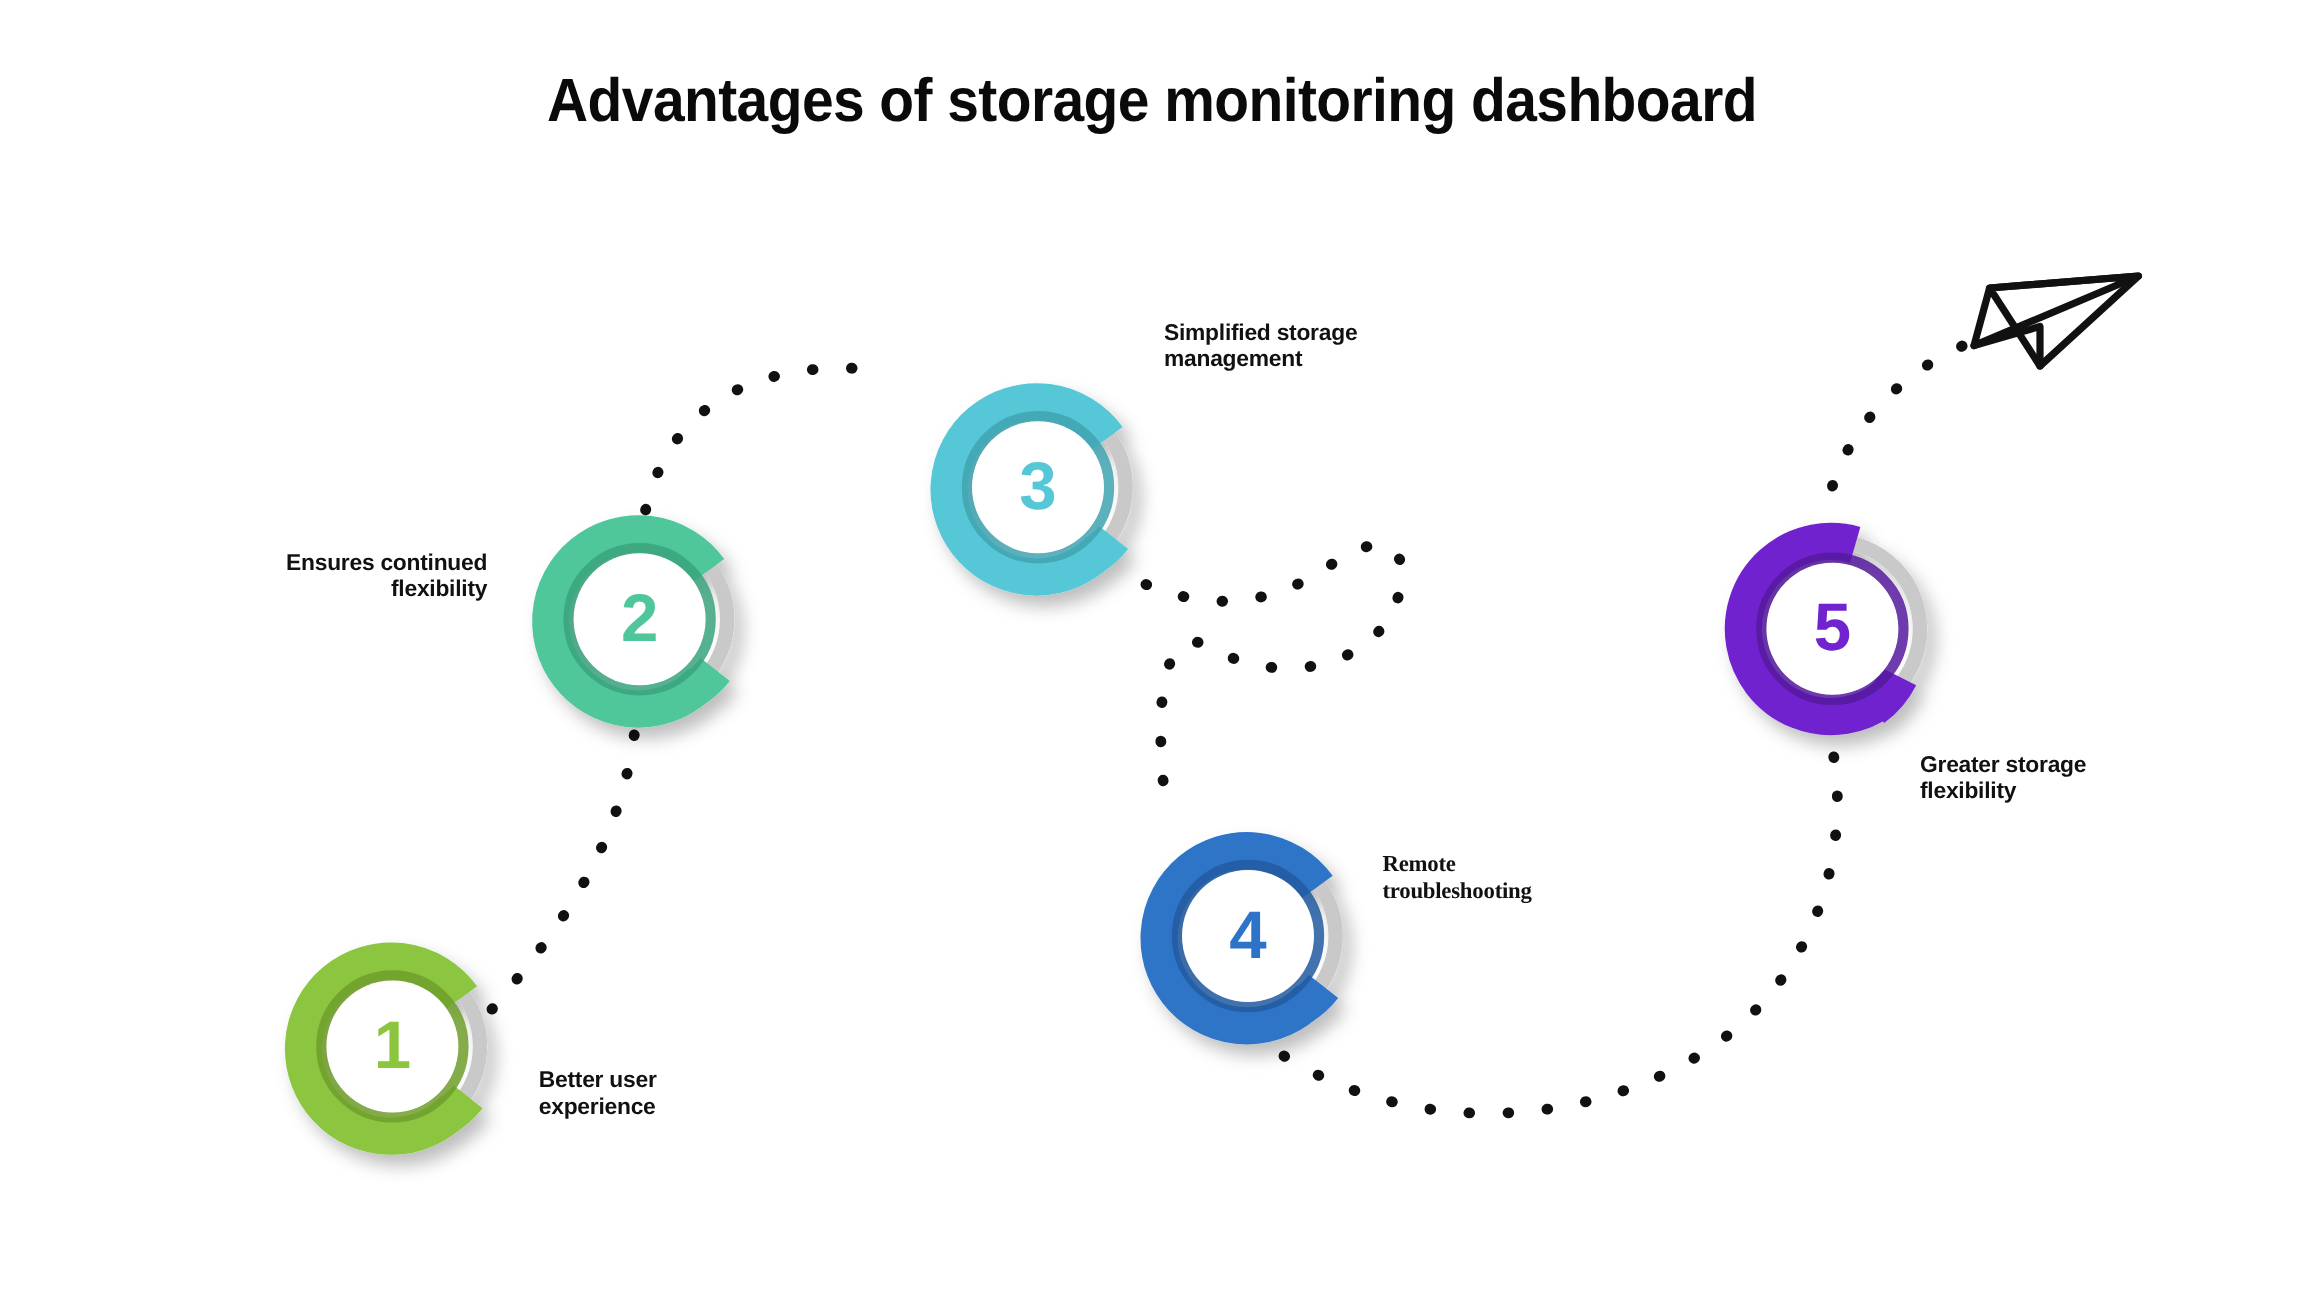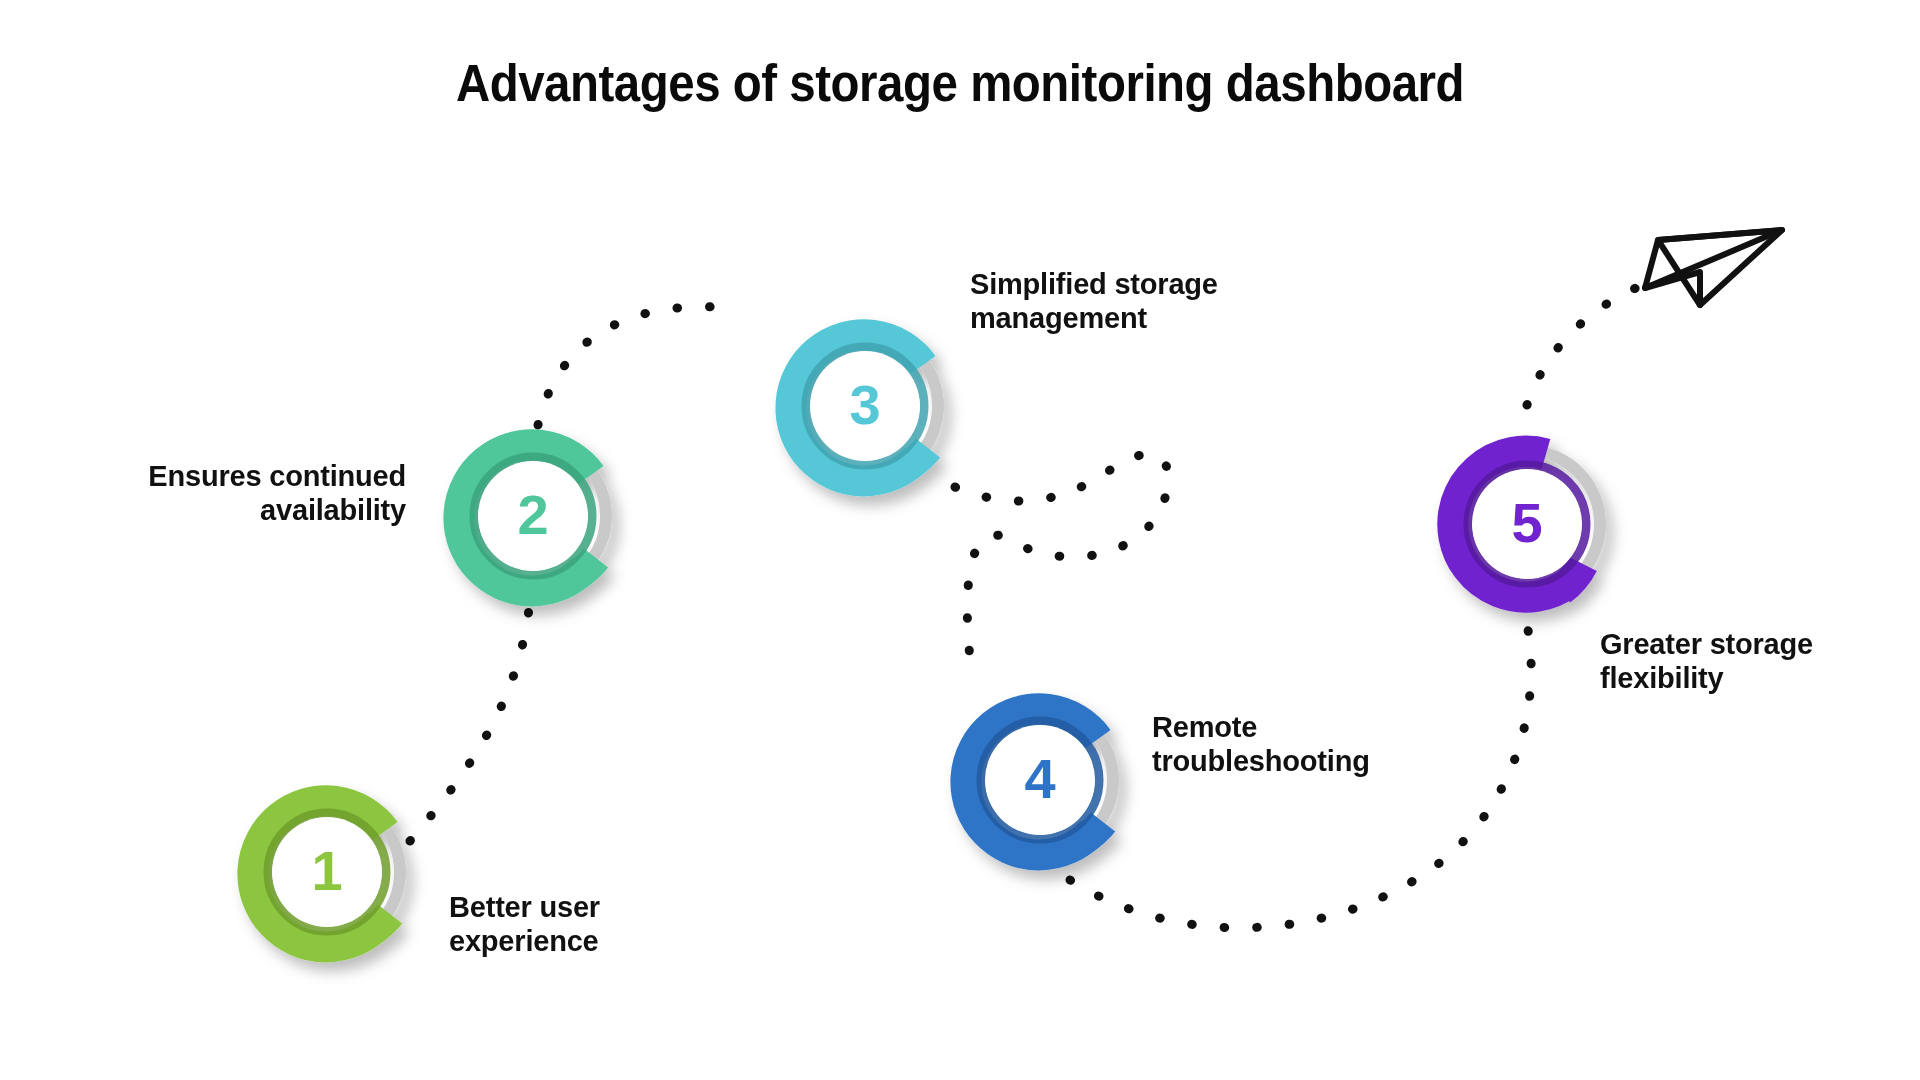"Simplified storage" .caption { font-size: 29px -> 19px }
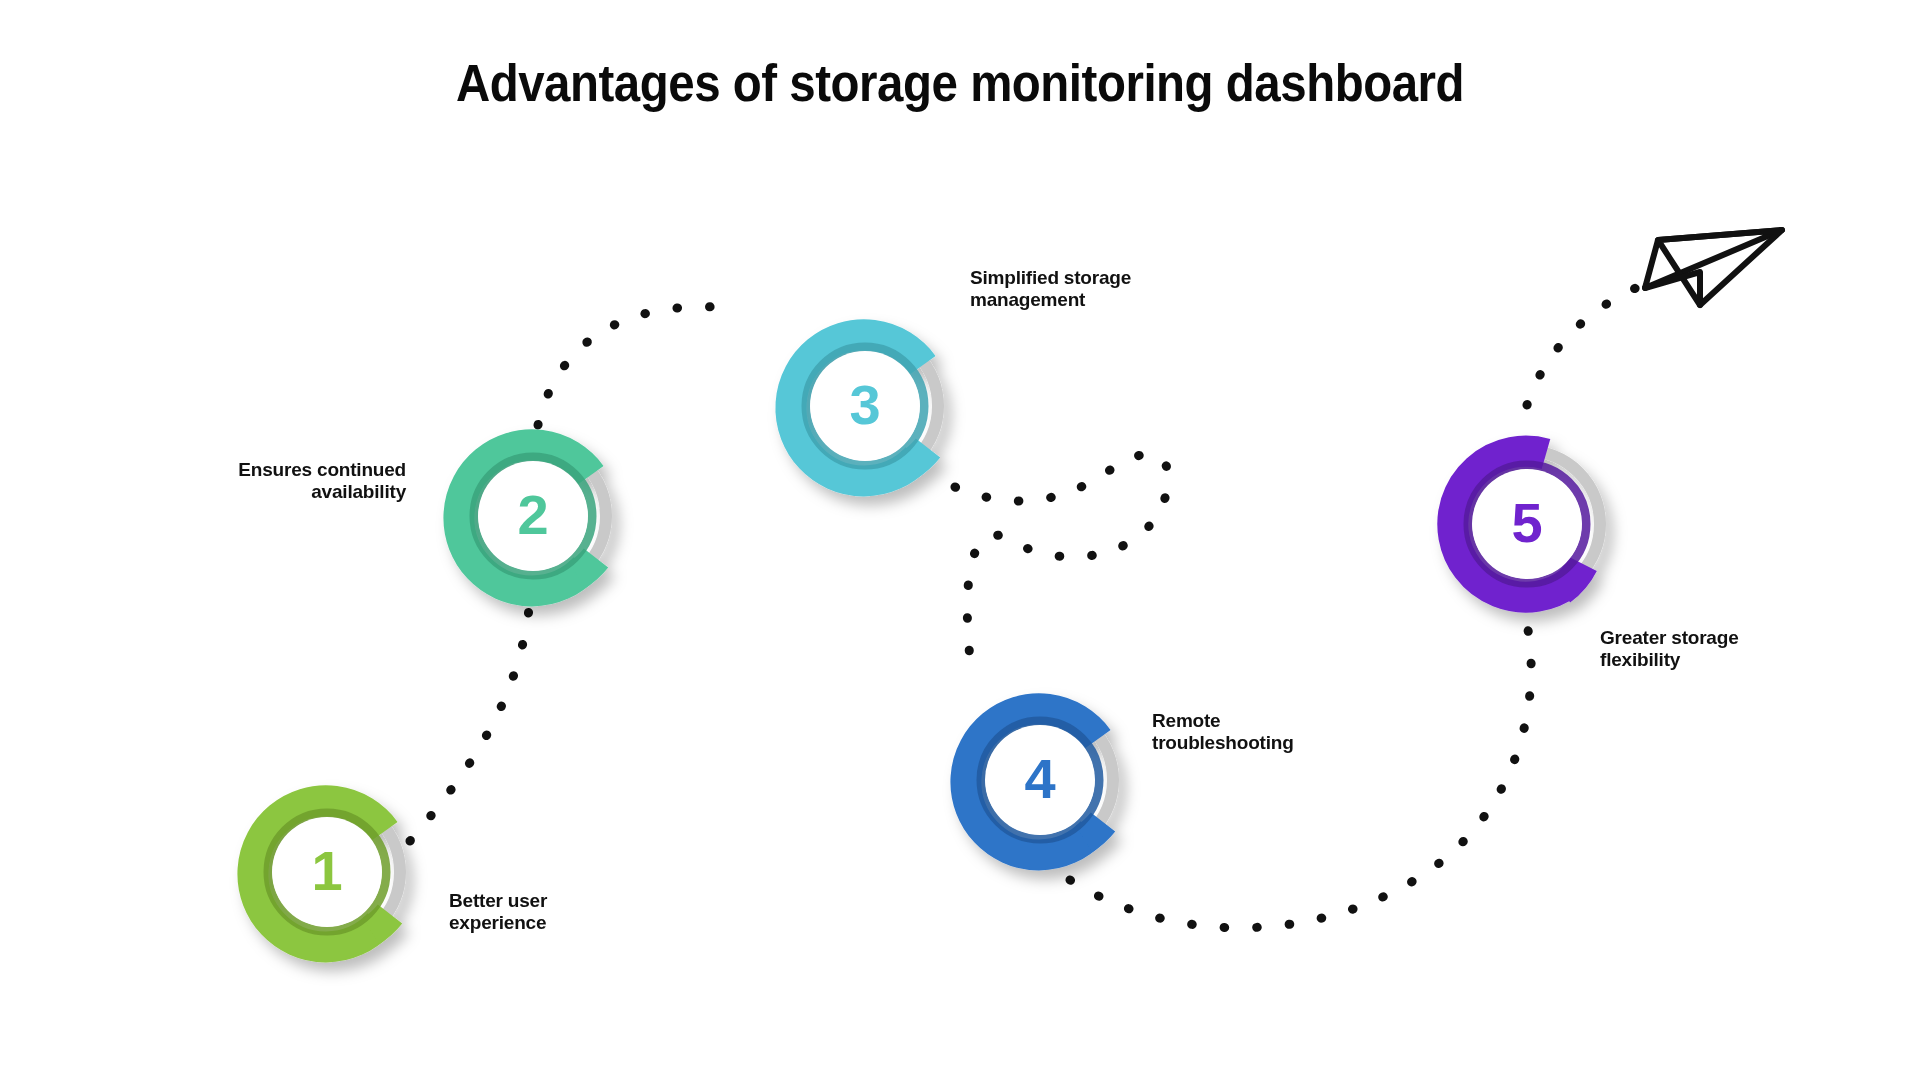"Ensures continued" div.caption { text: availability -> flexibility }
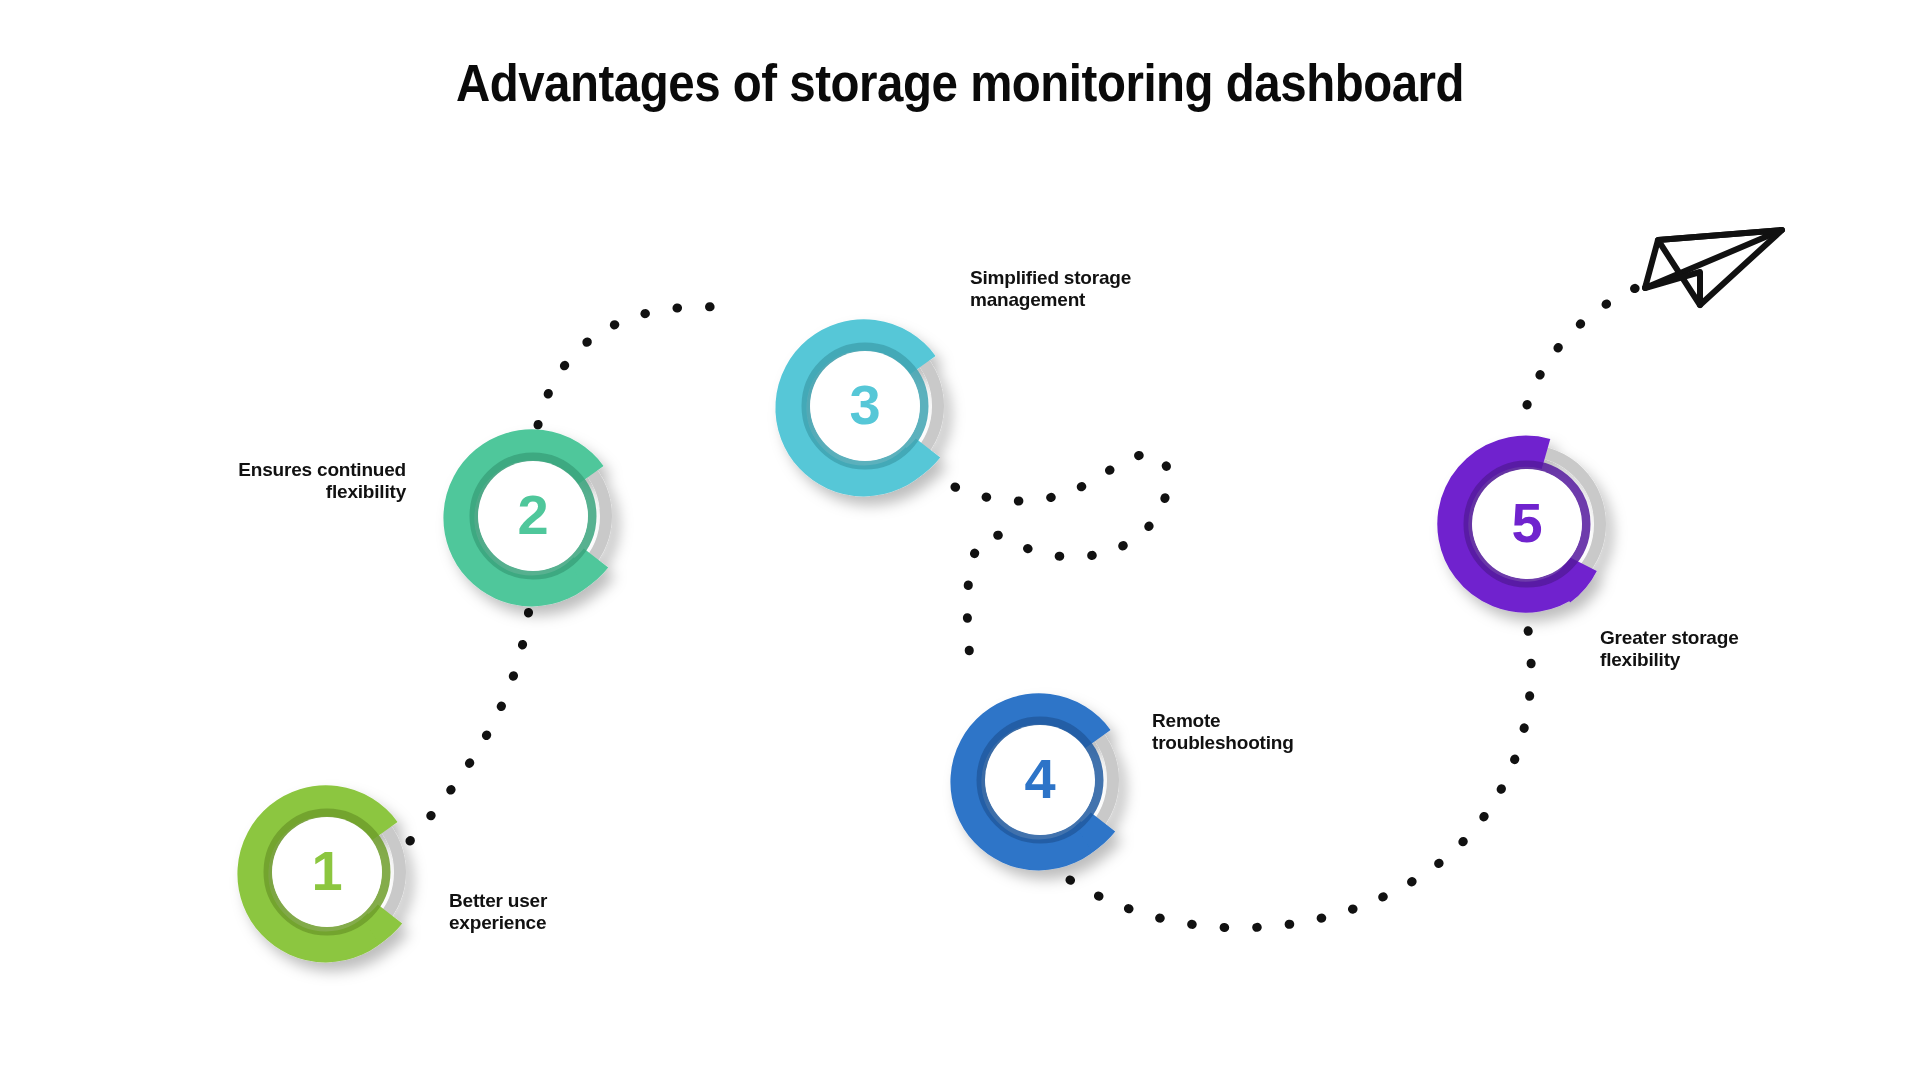"Remote" div.caption { font-family: none -> Liberation Serif, serif }
